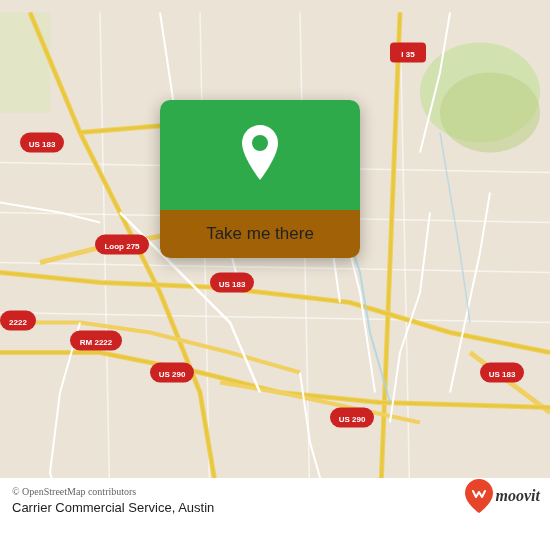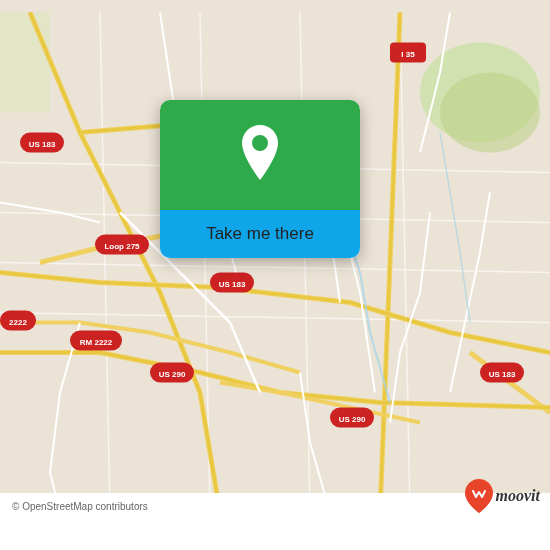"Take me there" .popup-label { background: #0ea5e9 -> #a16207 }
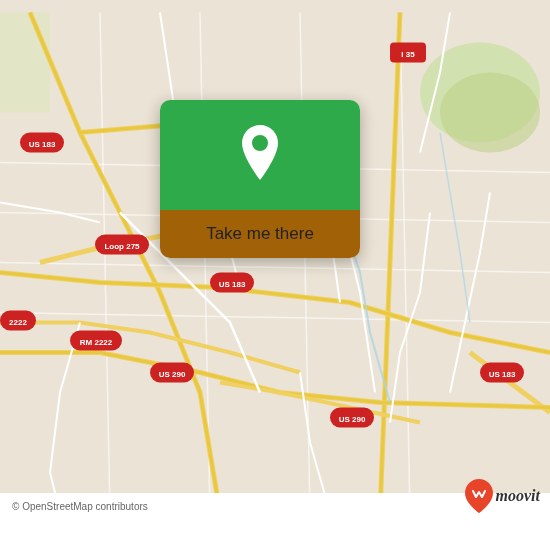"© OpenStreetMap contributors" .attribution { font-family: none -> Liberation Serif, serif }
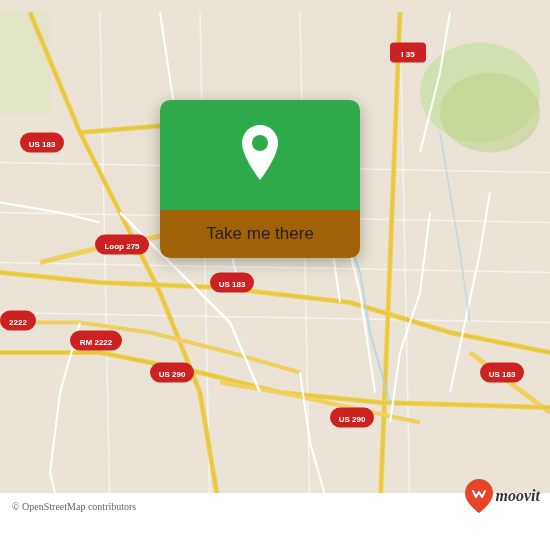"Carrier Commercial Service, Austin" div.location-info { html: none -> <div>Carrier Commercial Service, Austin</div> }
